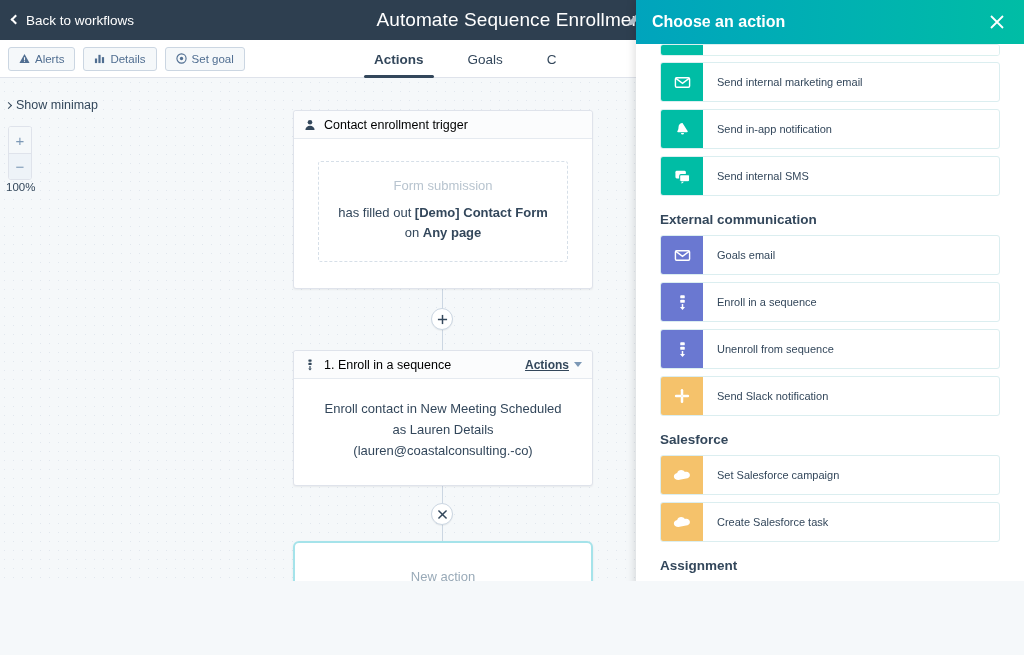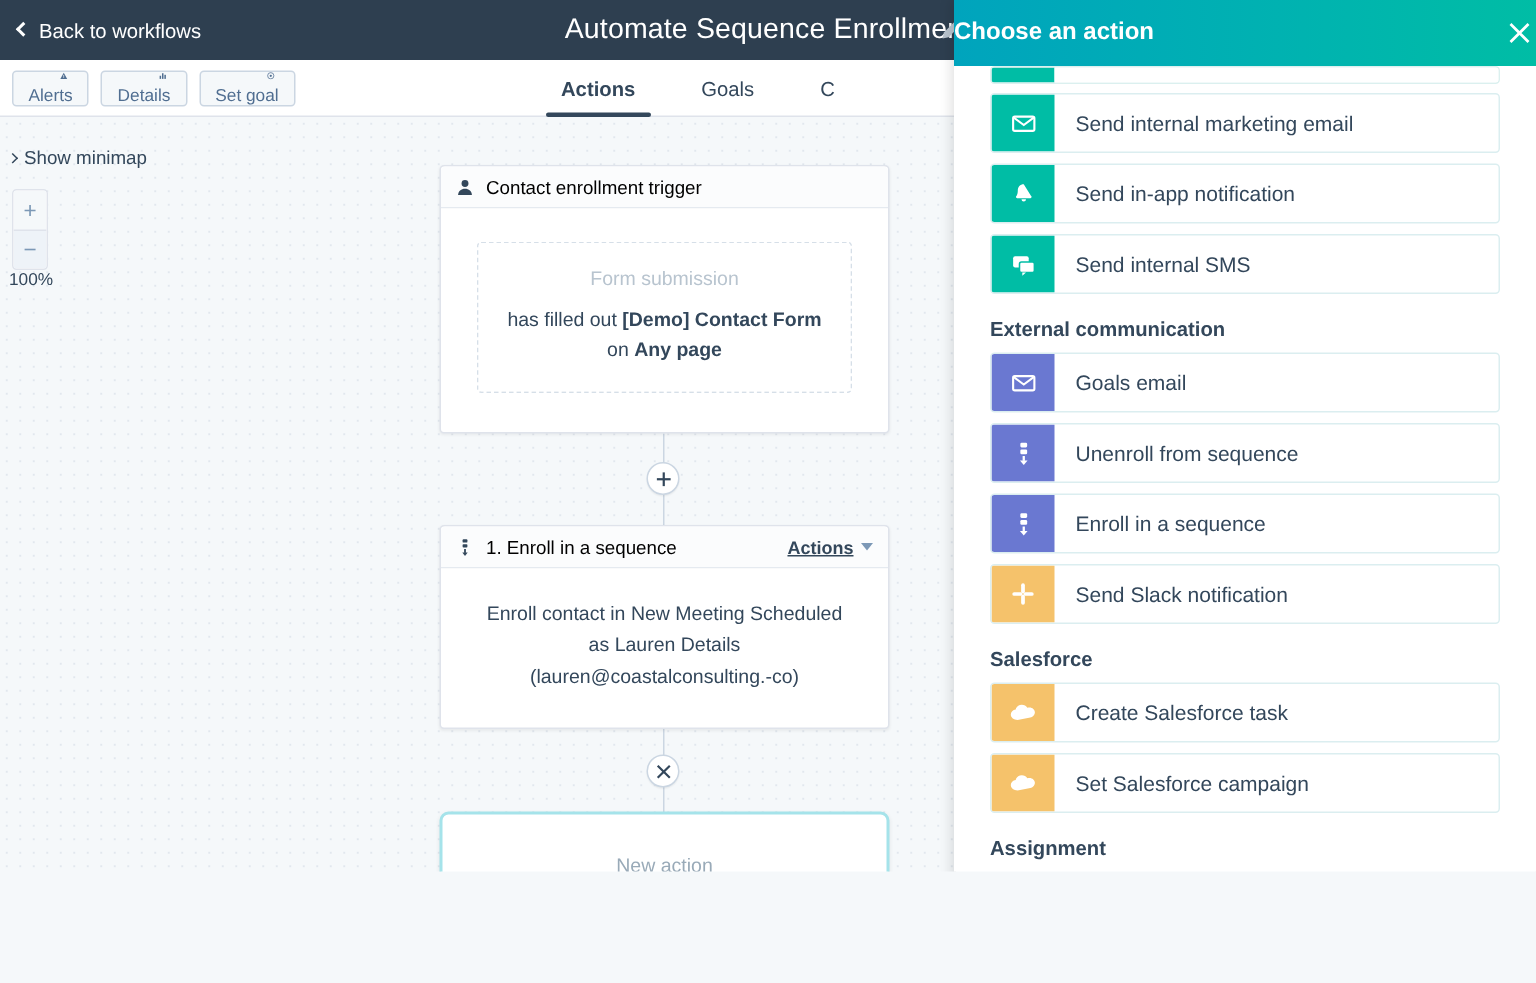"Choose an action" .panel-head { padding: 0 0 -> 0 16px }
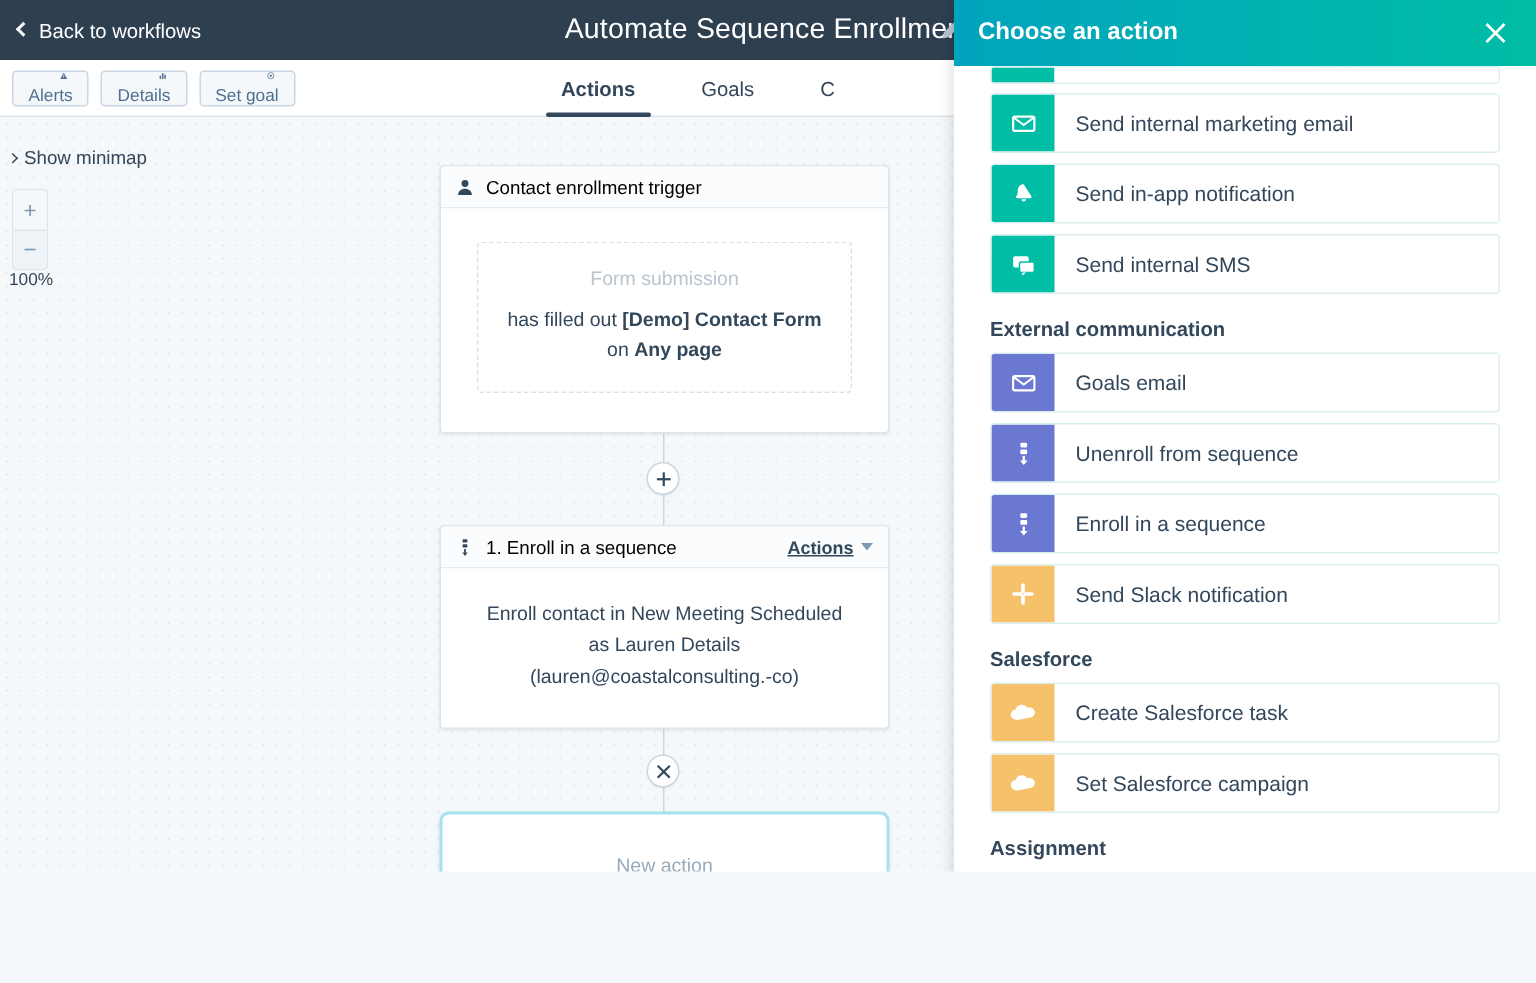"Alerts" .tool-btn { align-items: flex-end -> center; flex-direction: column -> none }
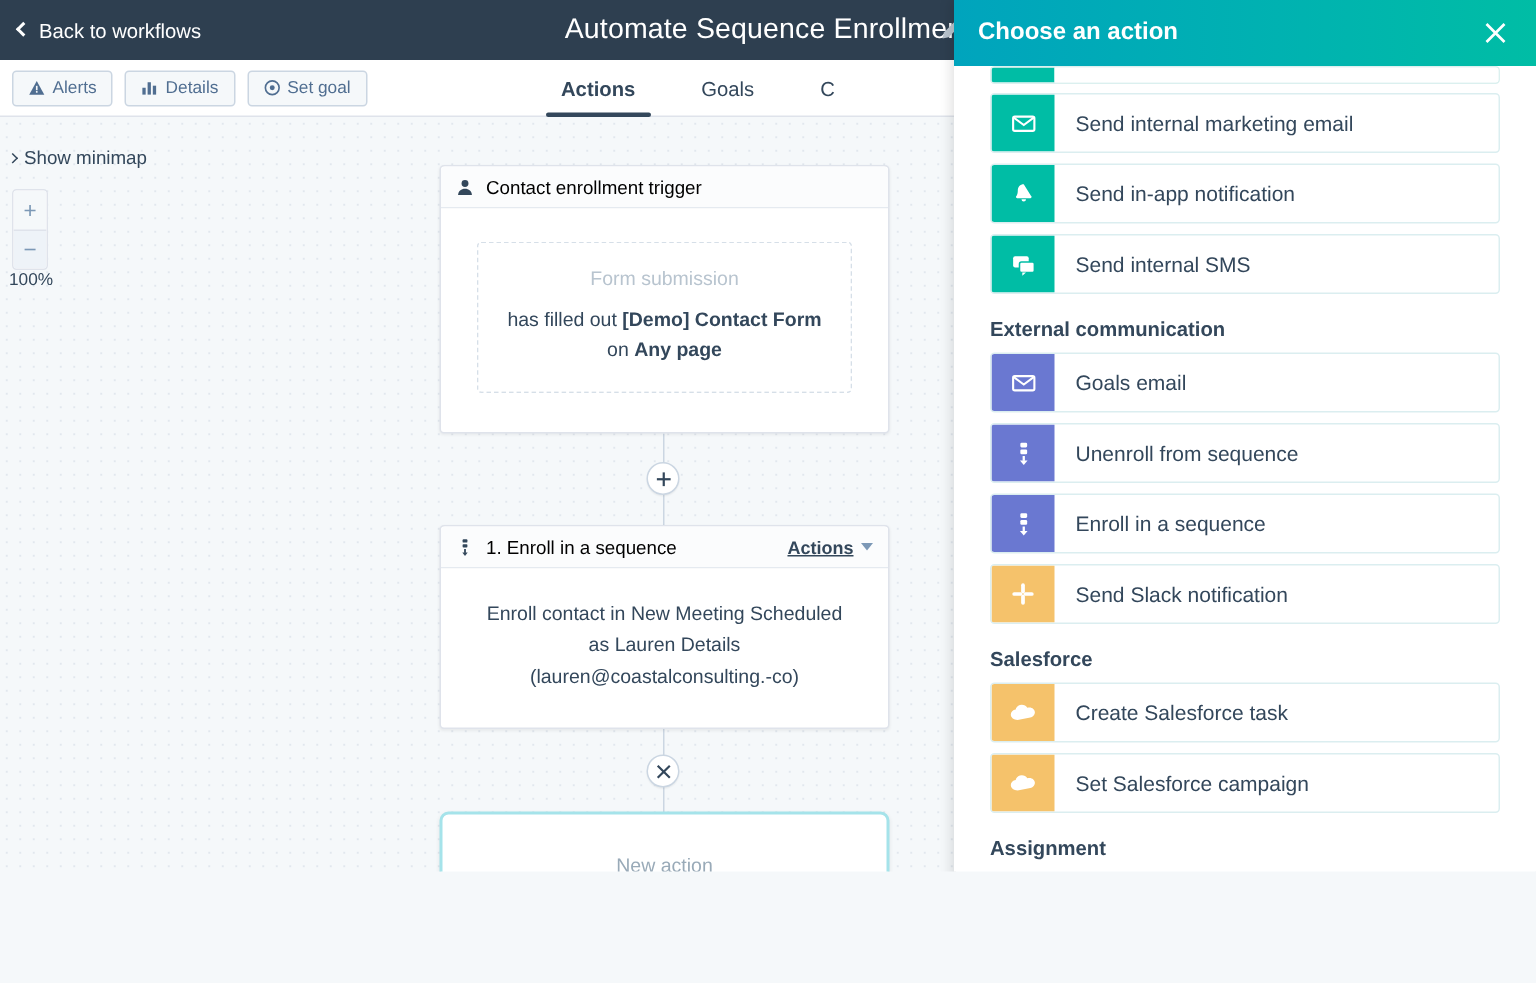"Send internal marketing email" .act-row .lbl { font-size: 14px -> 11px }
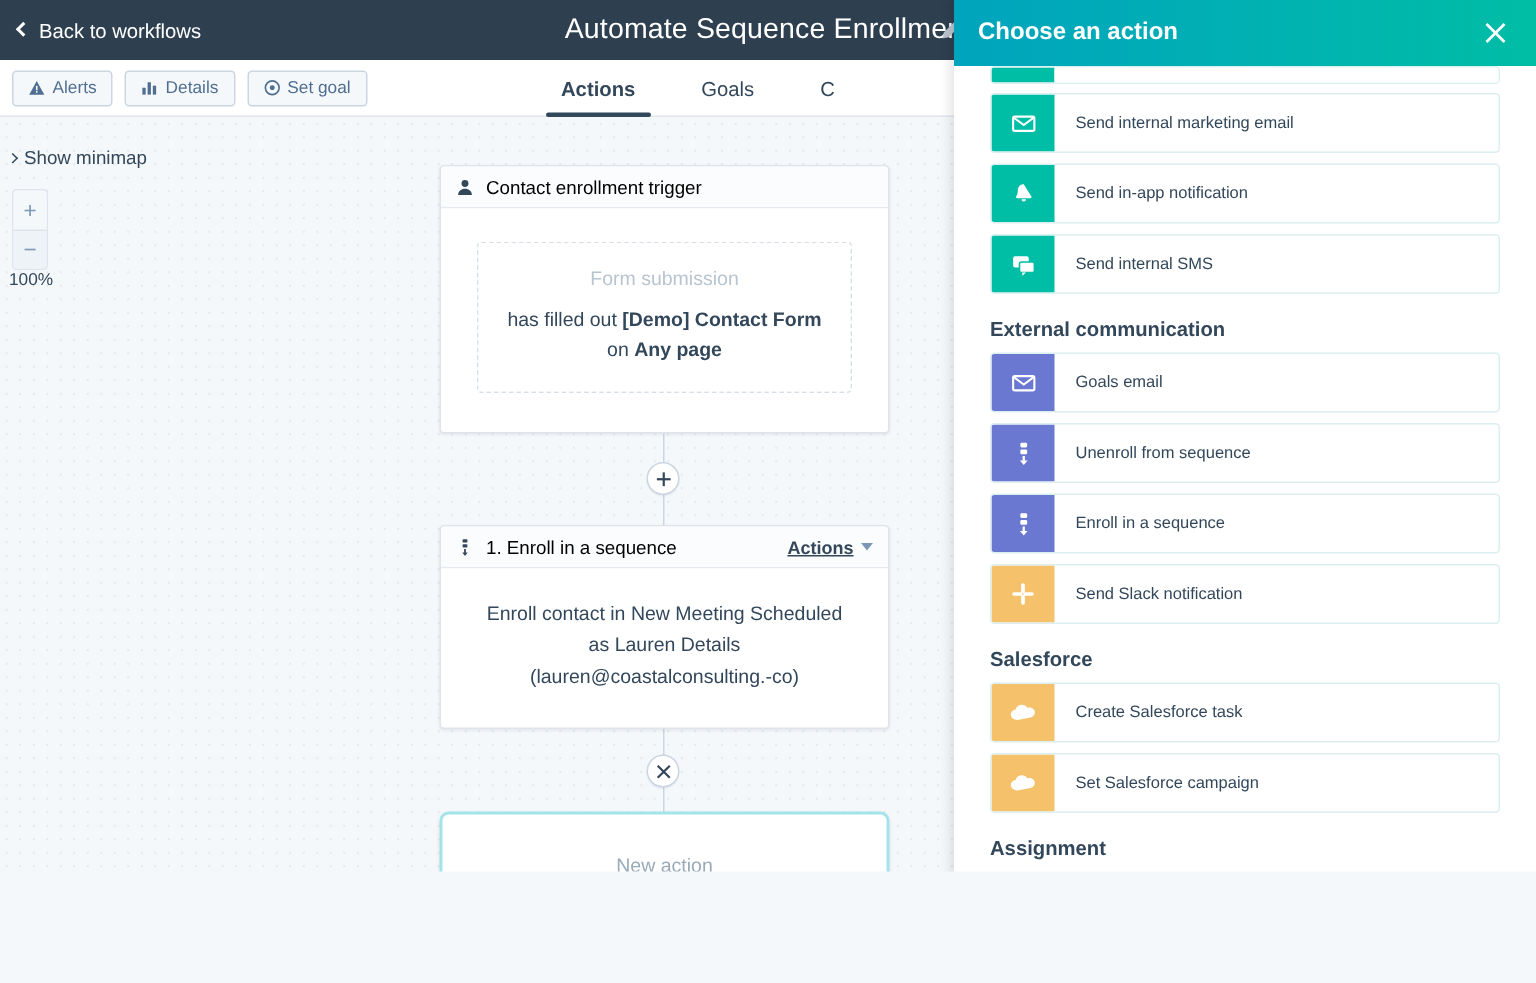"Unenroll from sequence" div.act-row { order: before "Enroll in a sequence" -> after "Enroll in a sequence" }
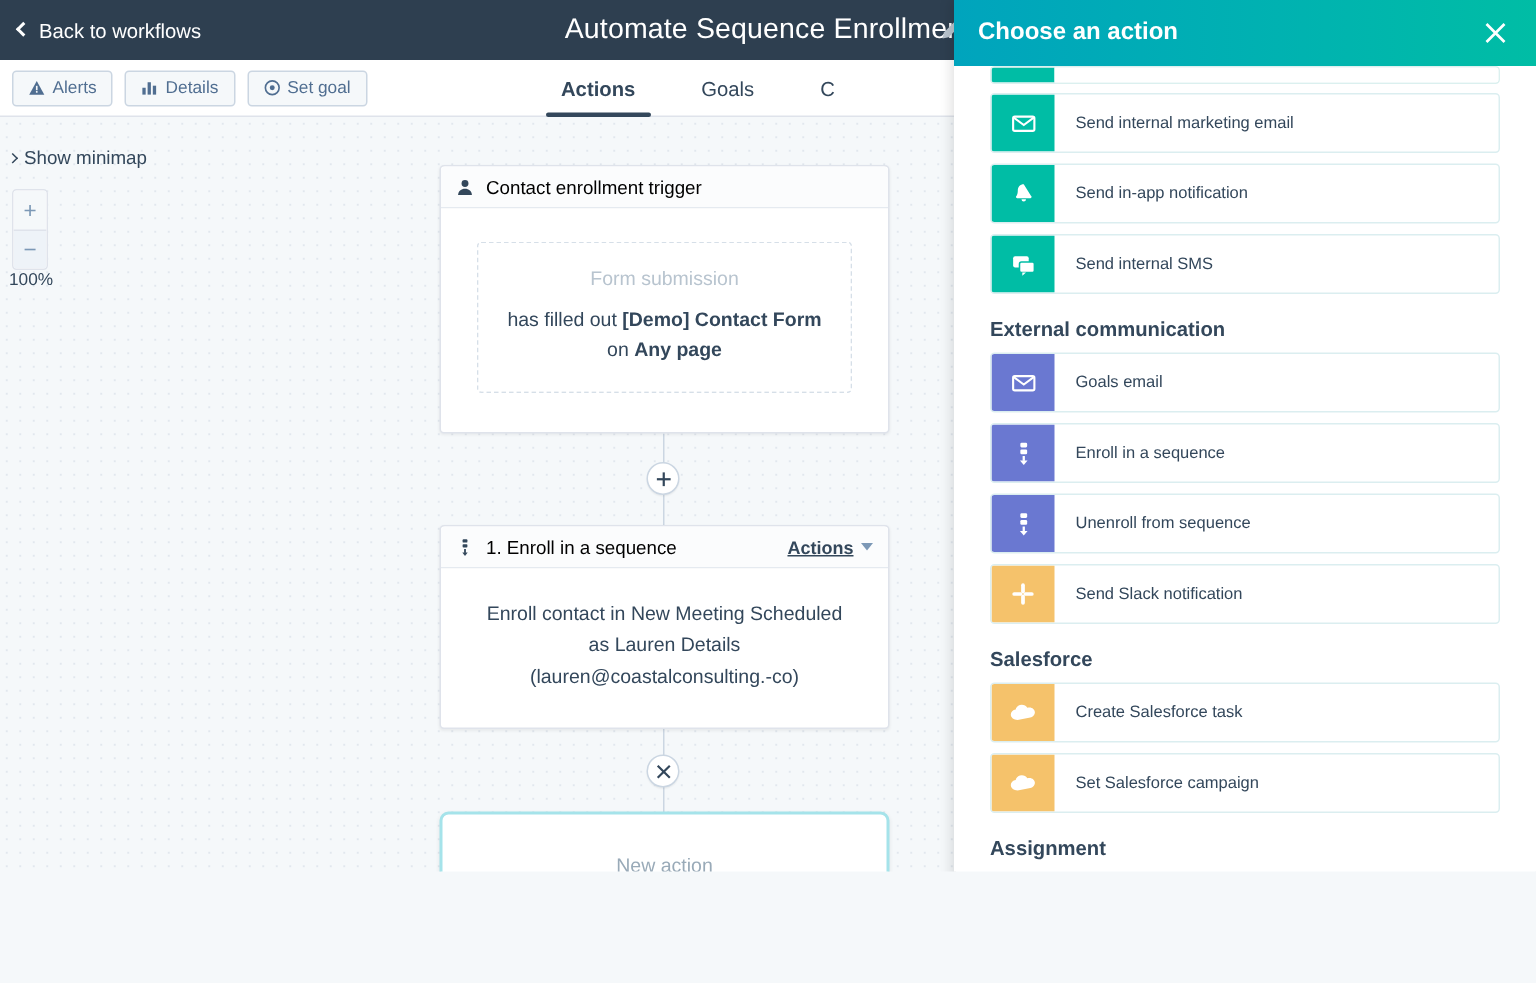"Create Salesforce task" div.act-row { order: before "Set Salesforce campaign" -> after "Set Salesforce campaign" }
